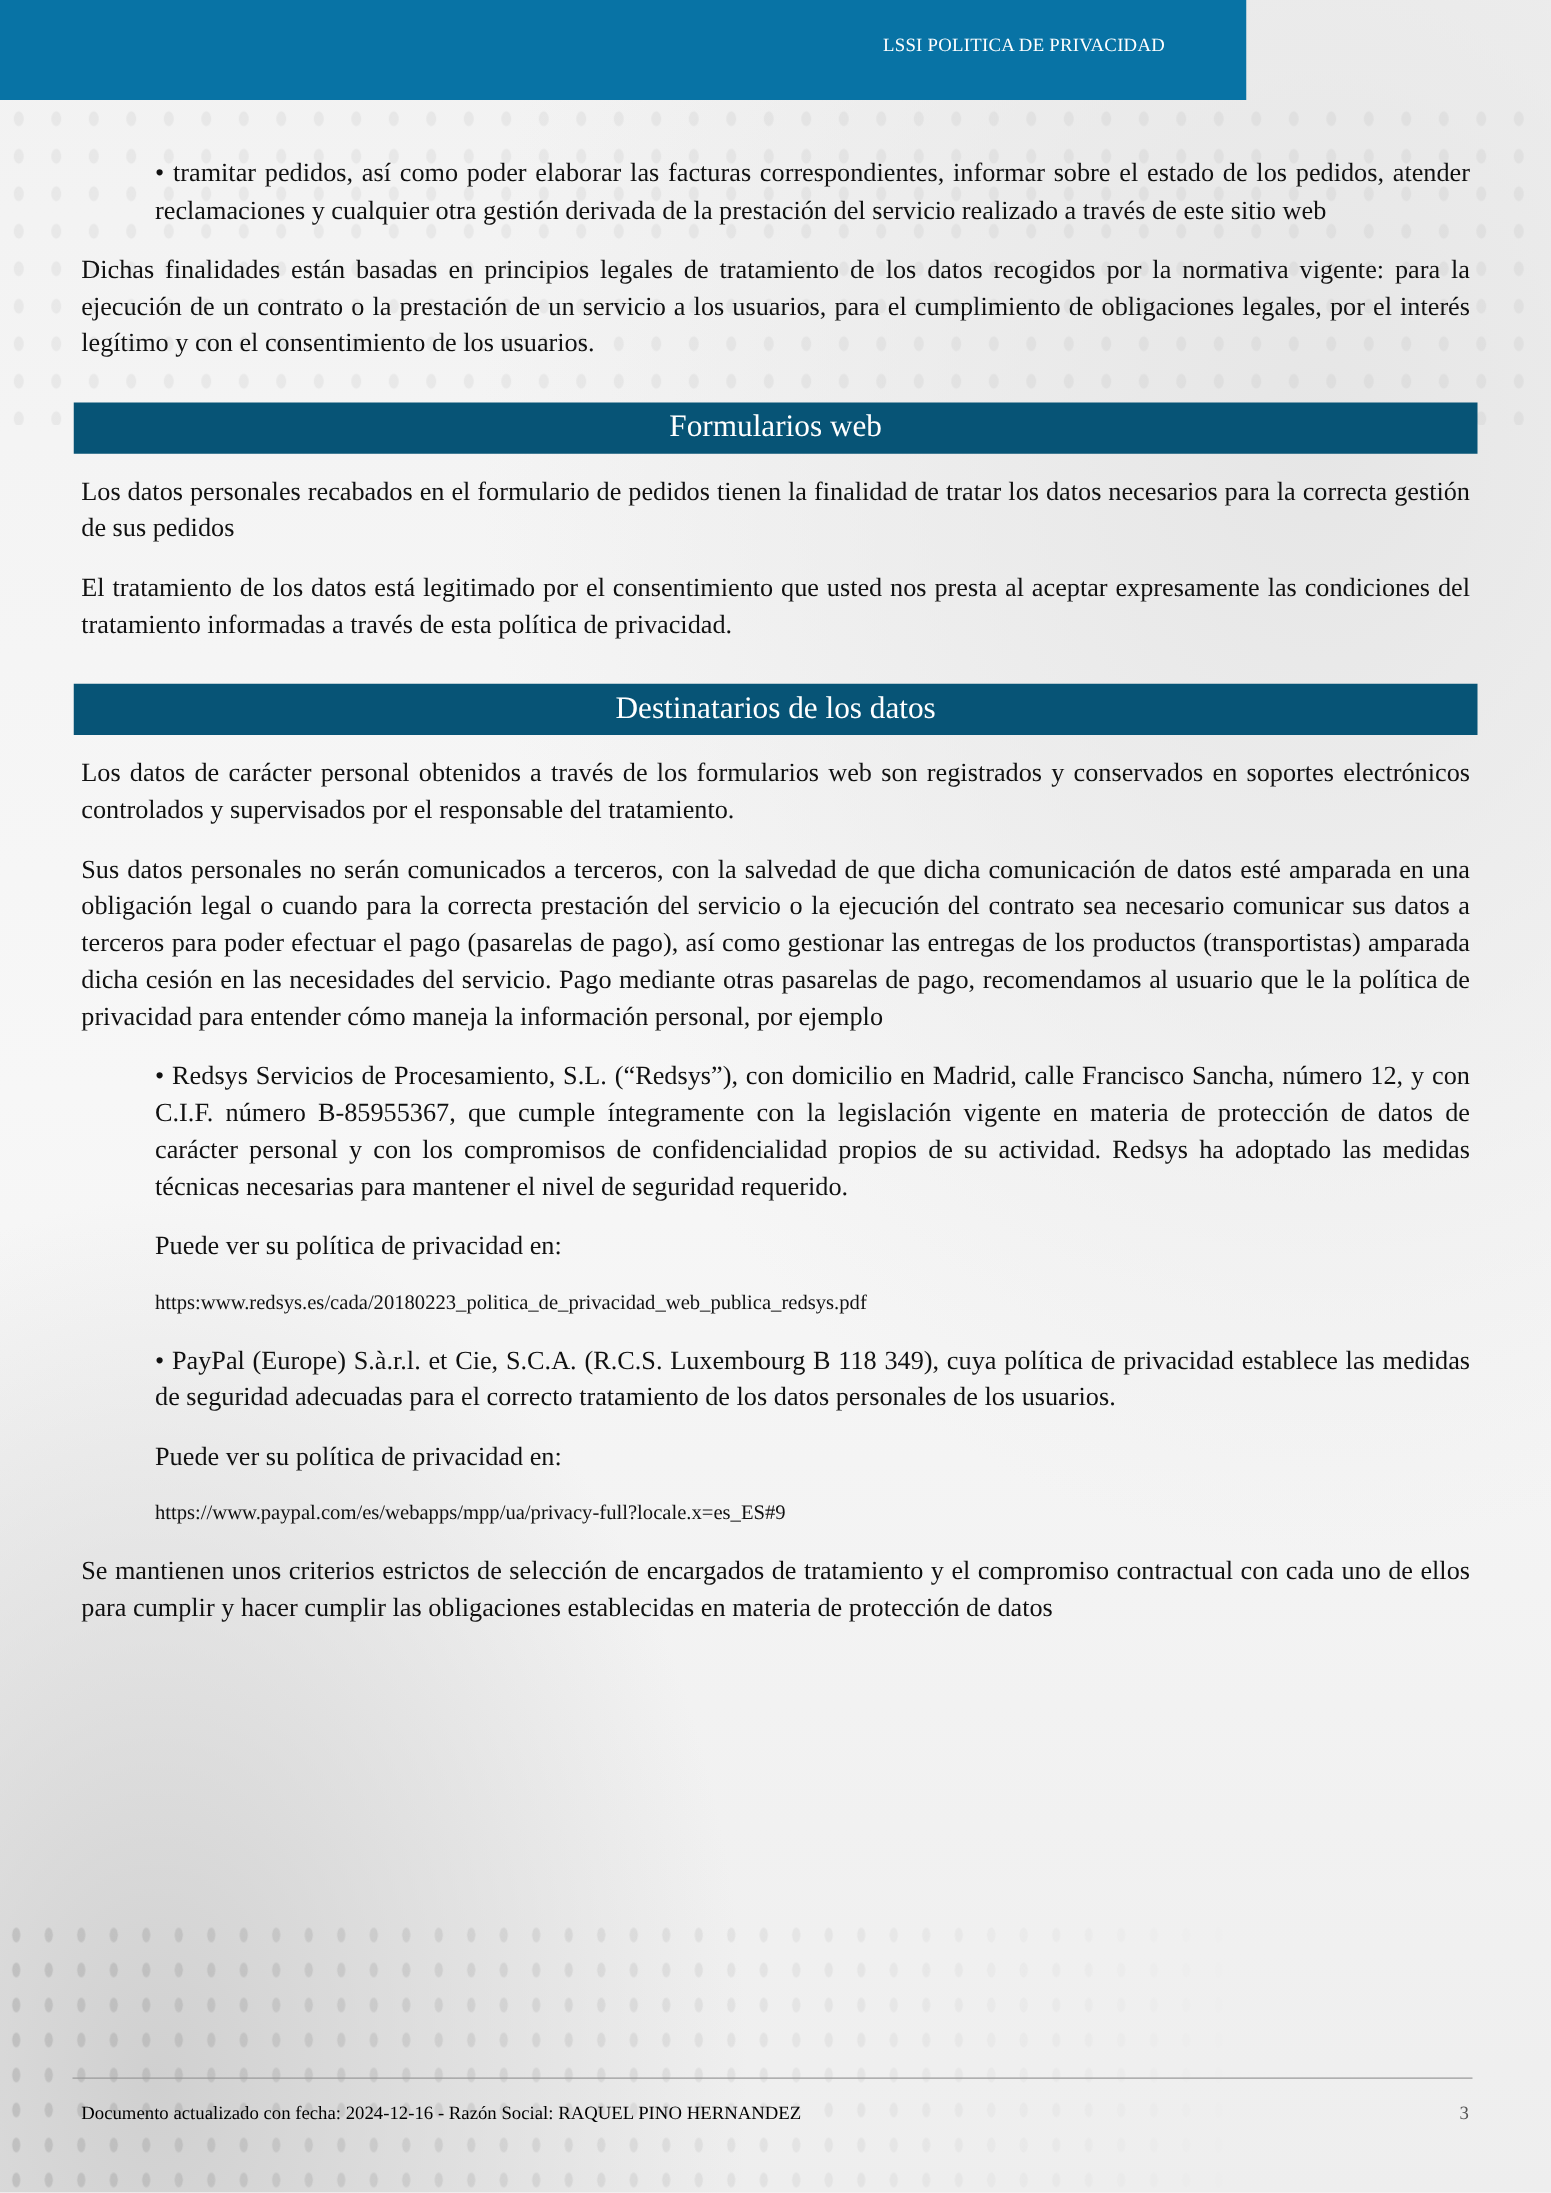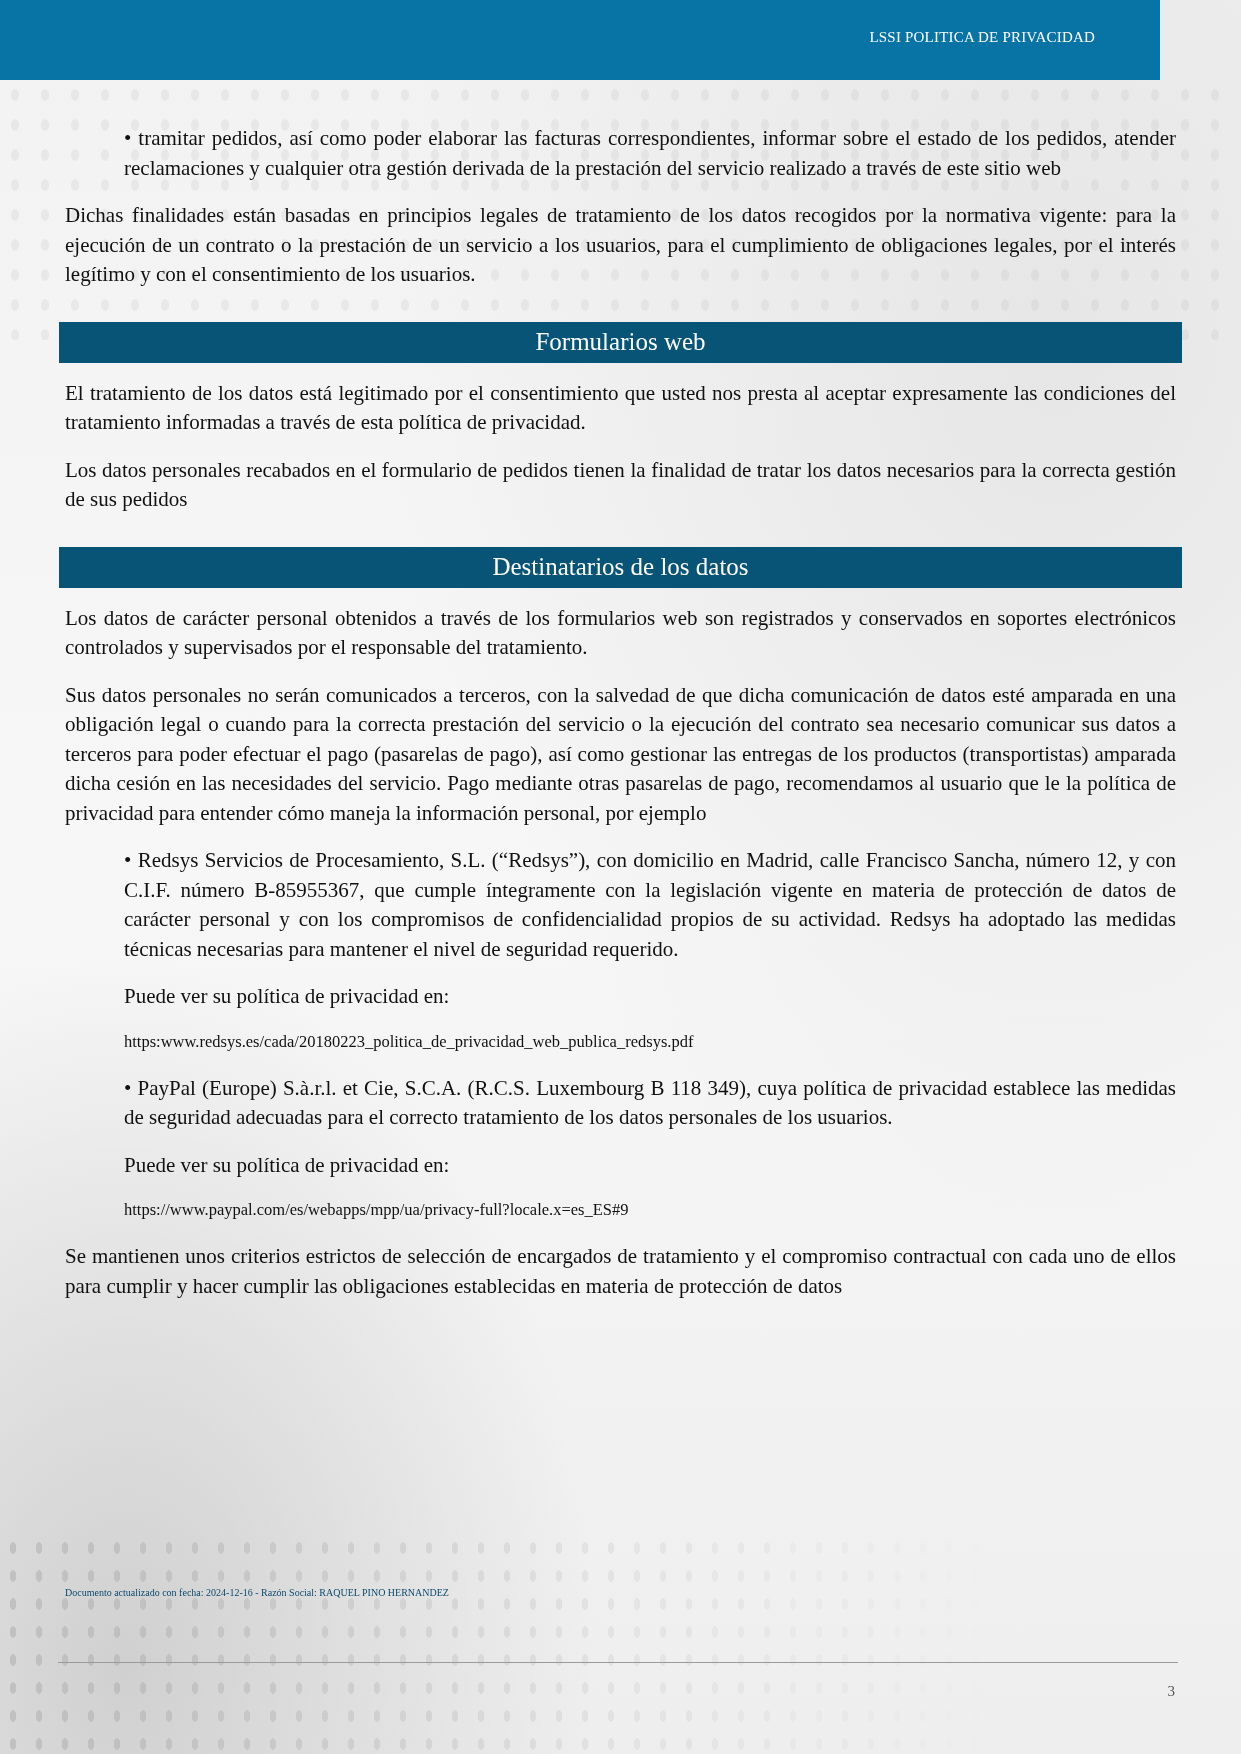"LSSI POLITICA DE PRIVACIDAD" .header-band { width: 1160px -> 997px }
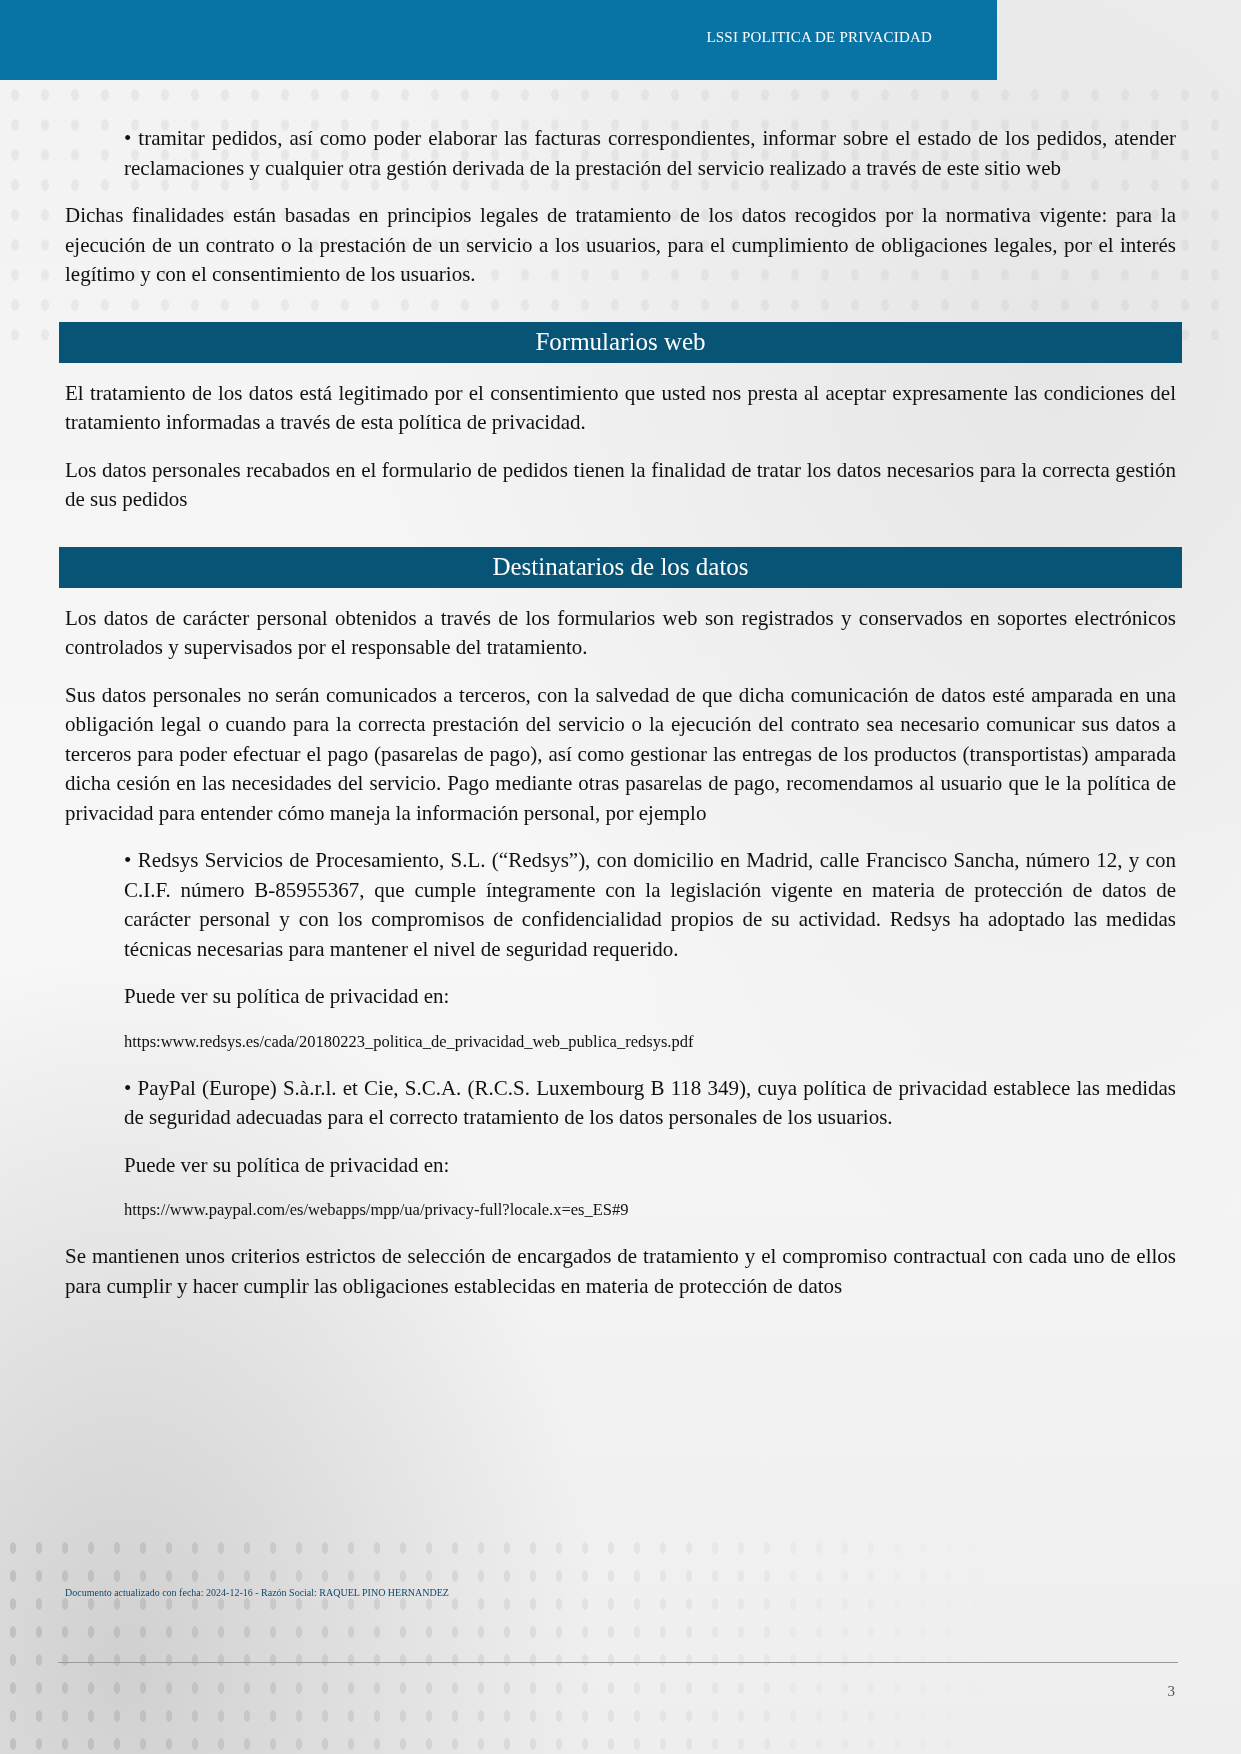"El tratamiento de los datos" p { order: before "Los datos personales recabados en" -> after "Los datos personales recabados en" }
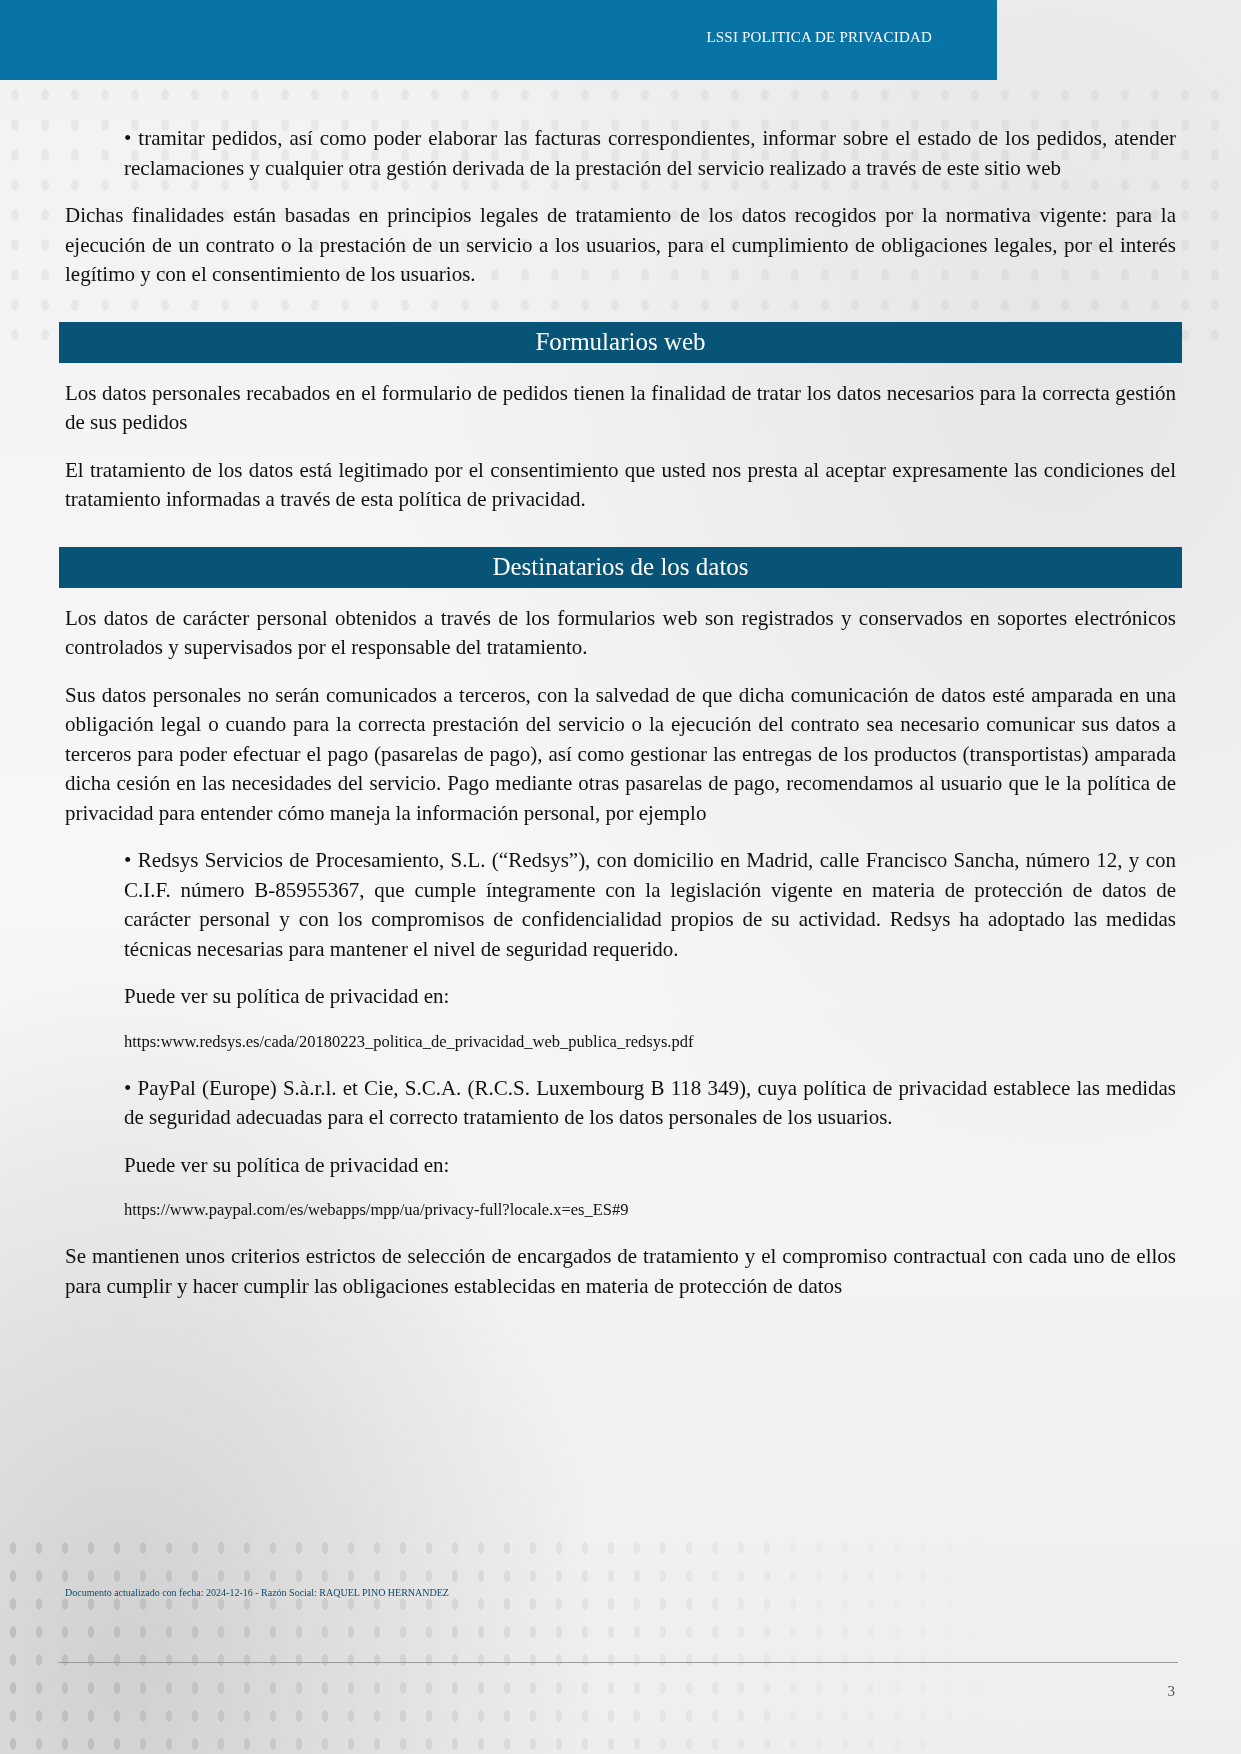"Documento actualizado con fecha:" .footer-text { color: #0c4a6e -> #000000; font-size: 10px -> 15px; top: 1587px -> 1683px }
